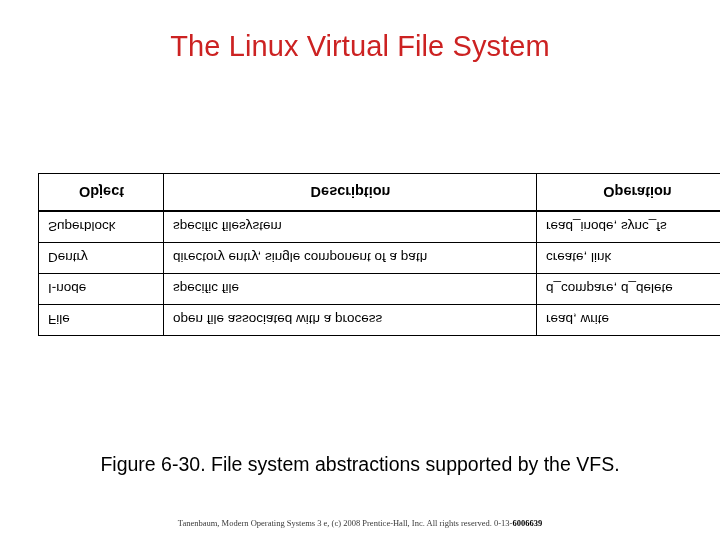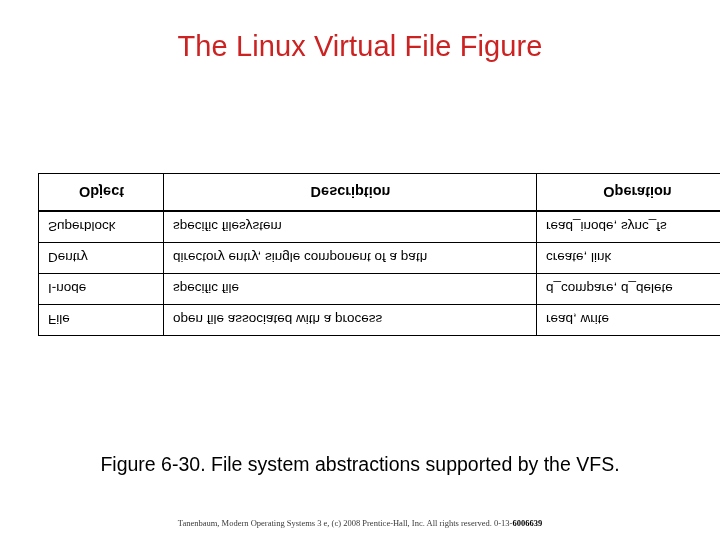"The Linux Virtual File Figure" div.slide-title { text: Figure -> System }
